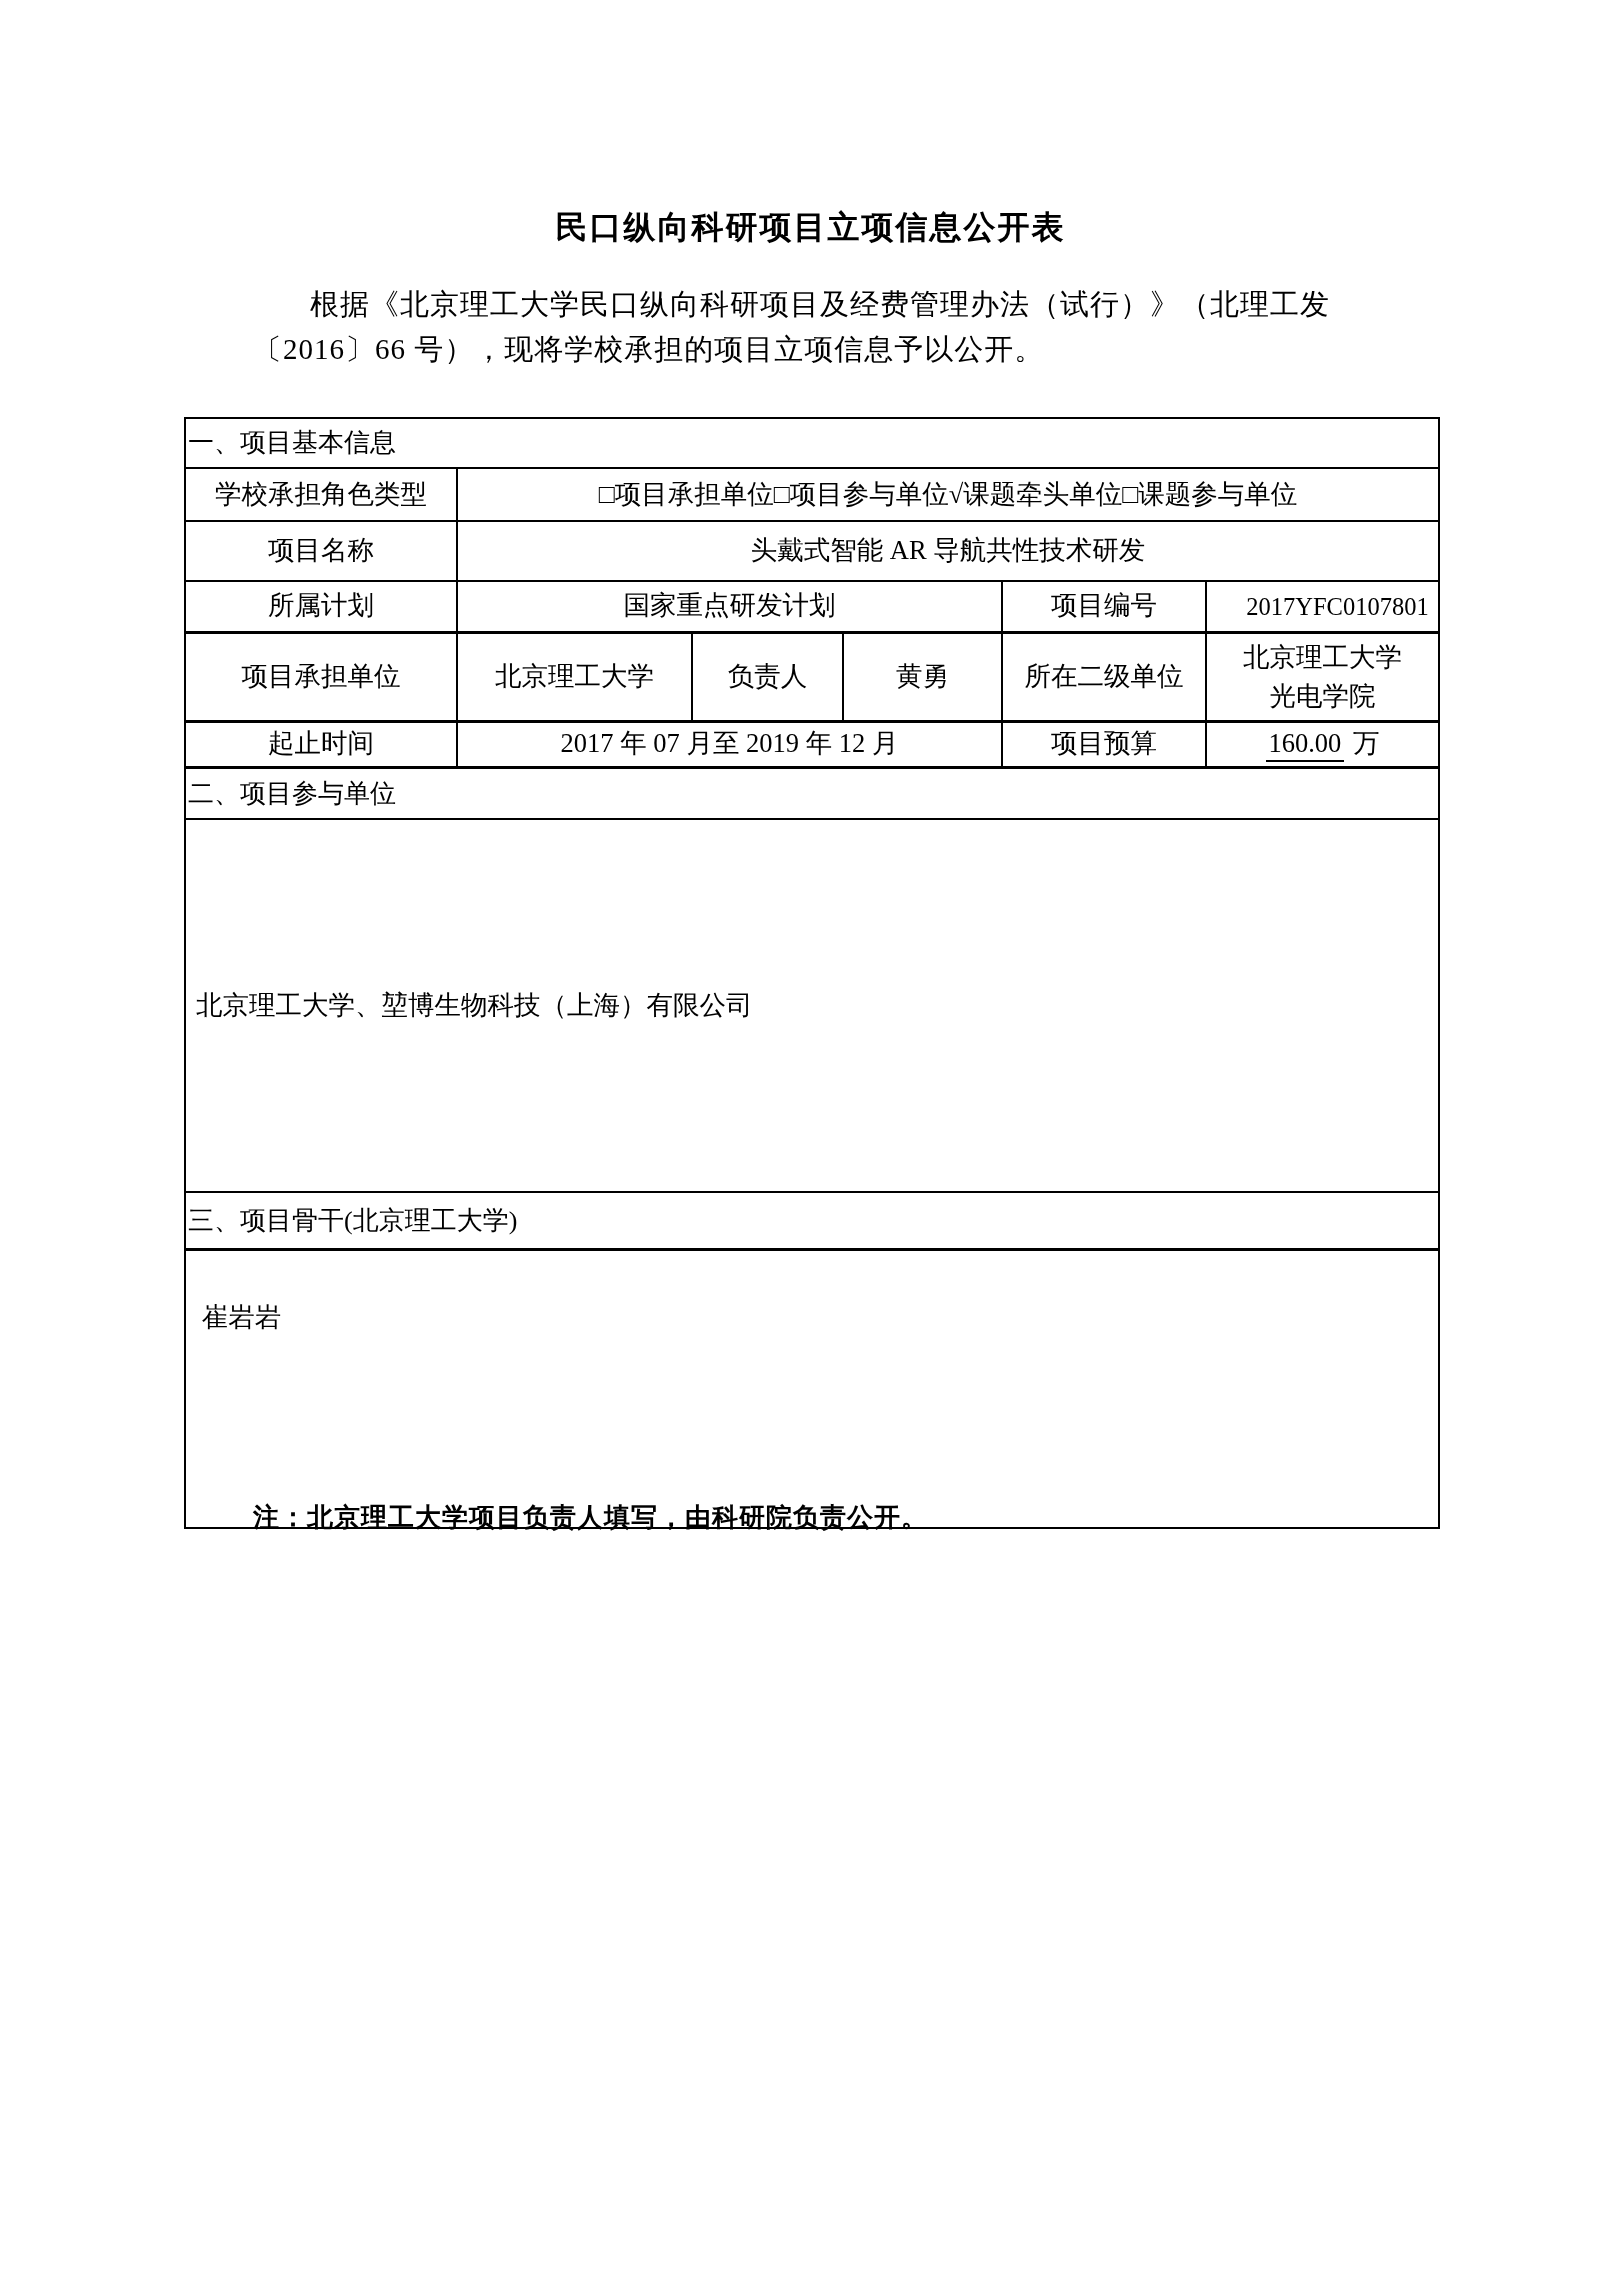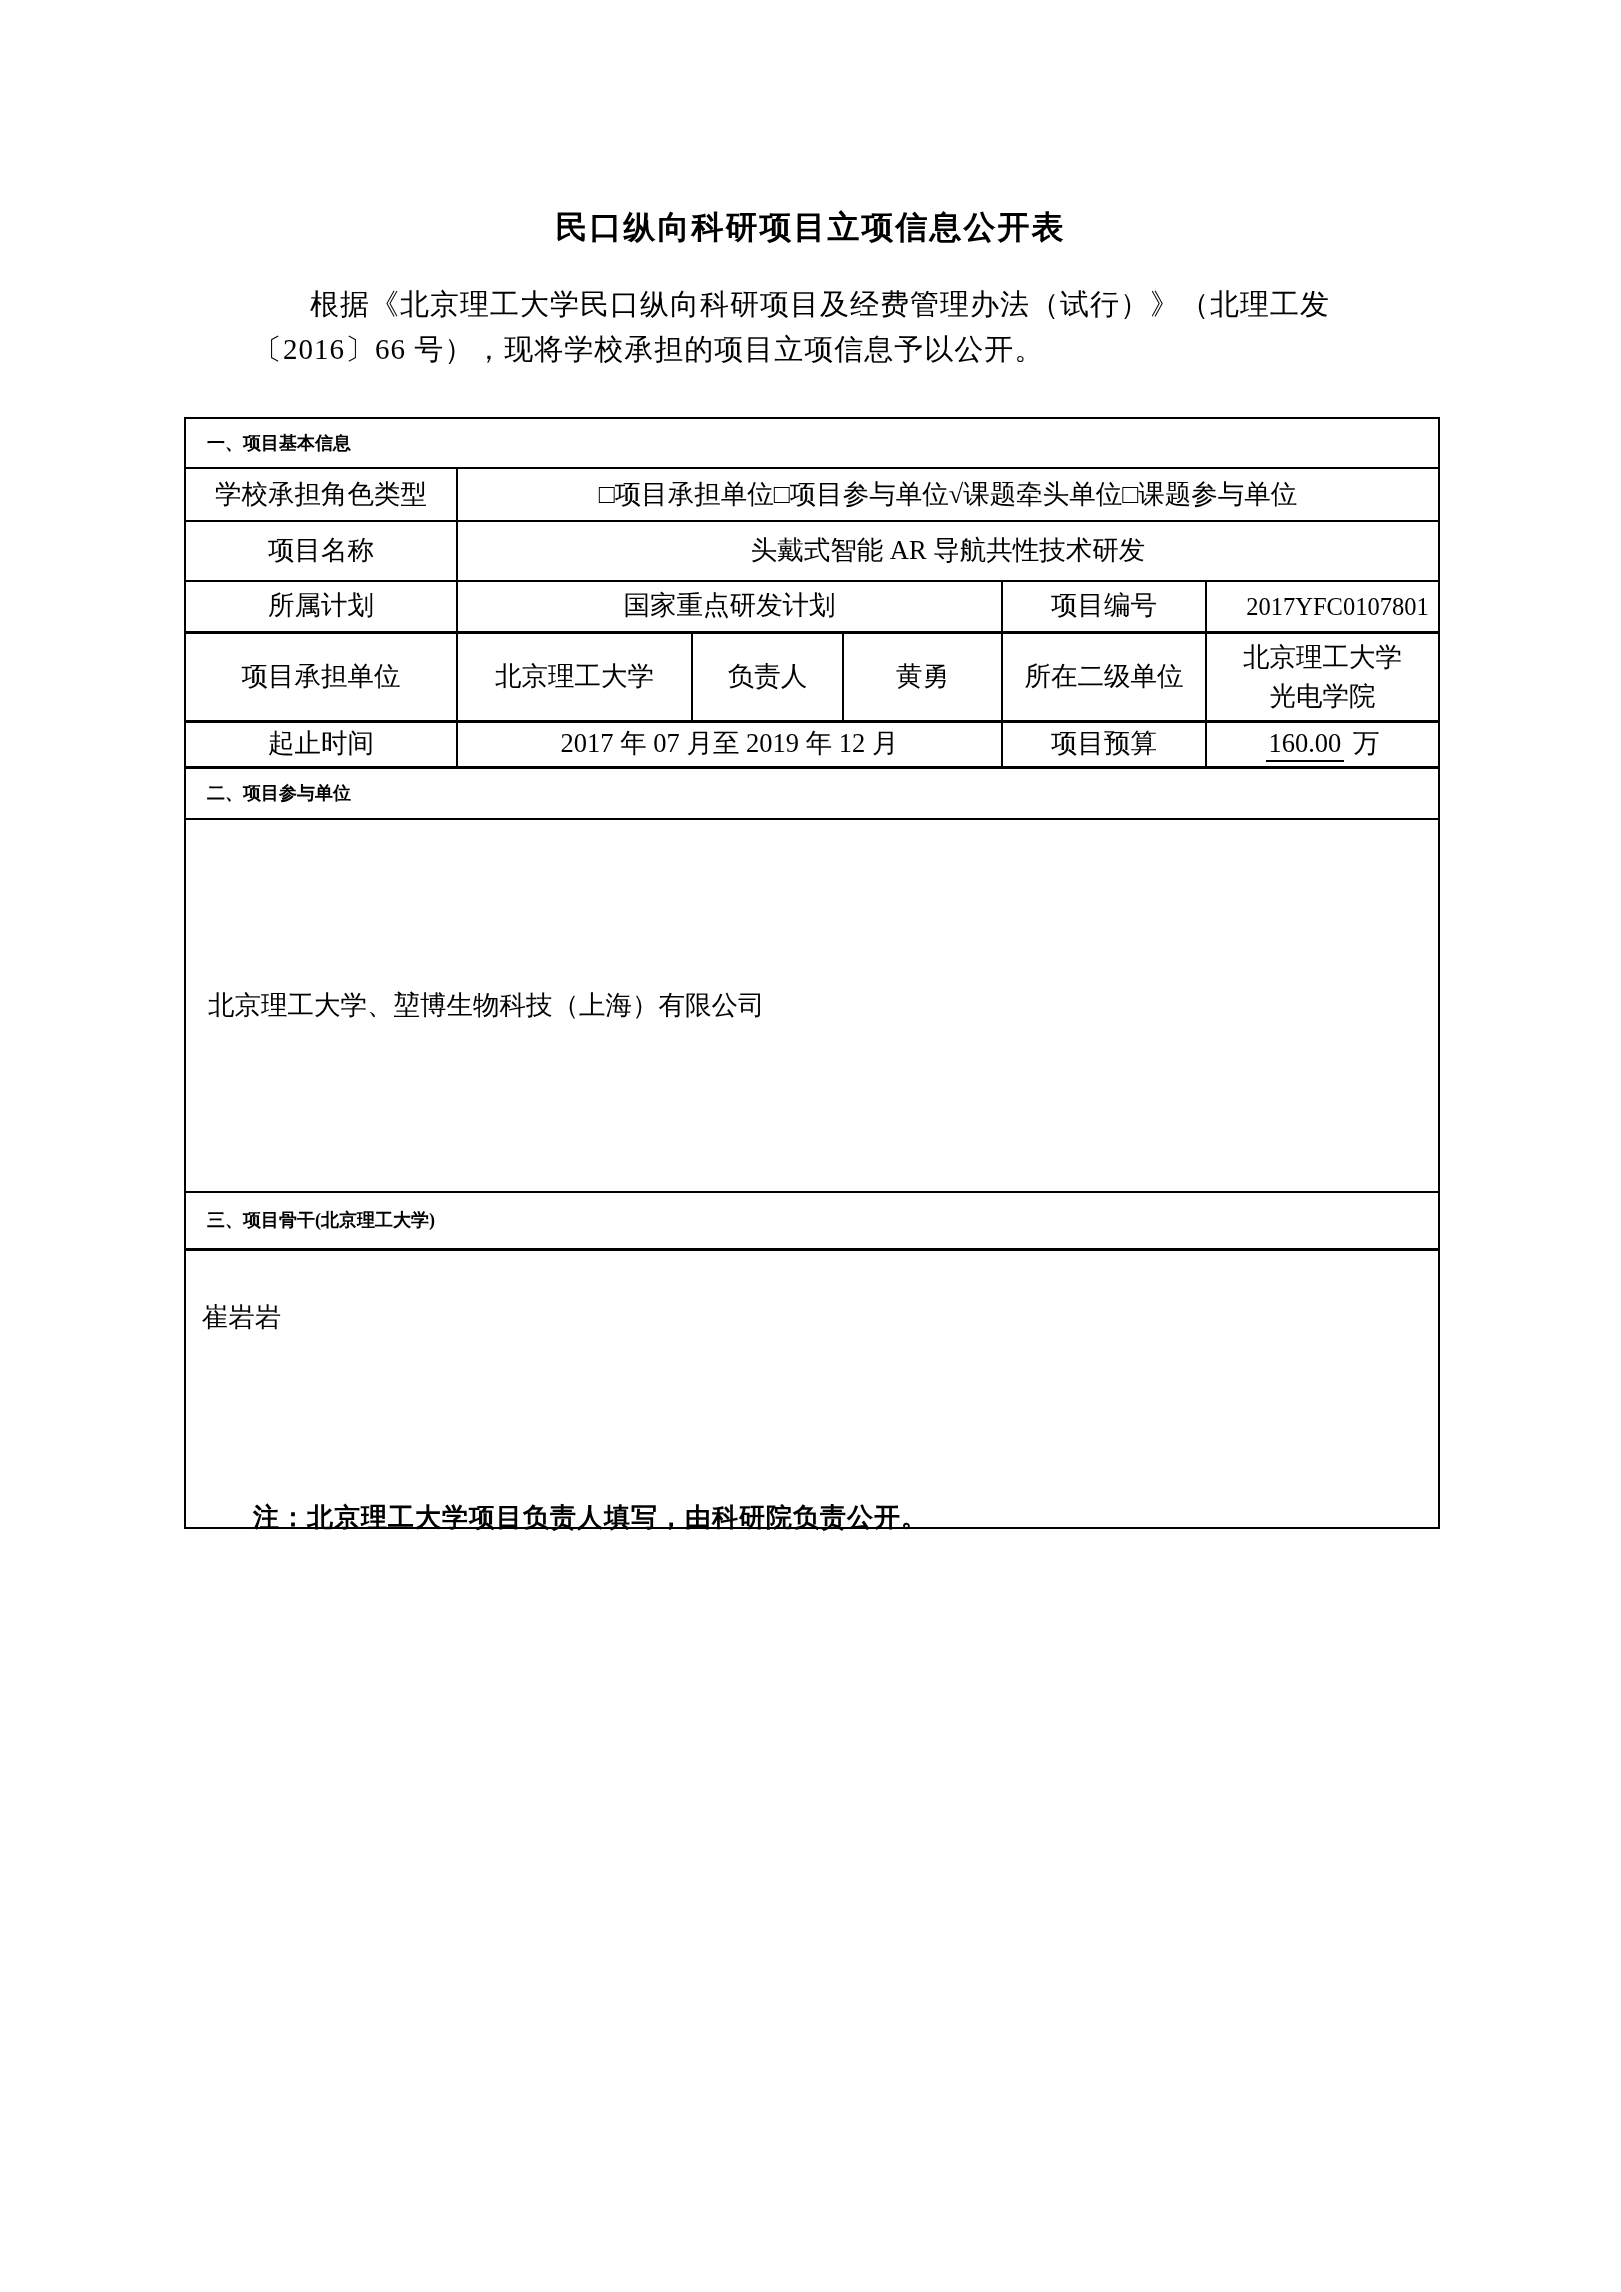"一、项目基本信息" tr.sec-head td { font-size: 18px -> 26px; font-weight: bold -> normal; padding-left: 21px -> 2px }
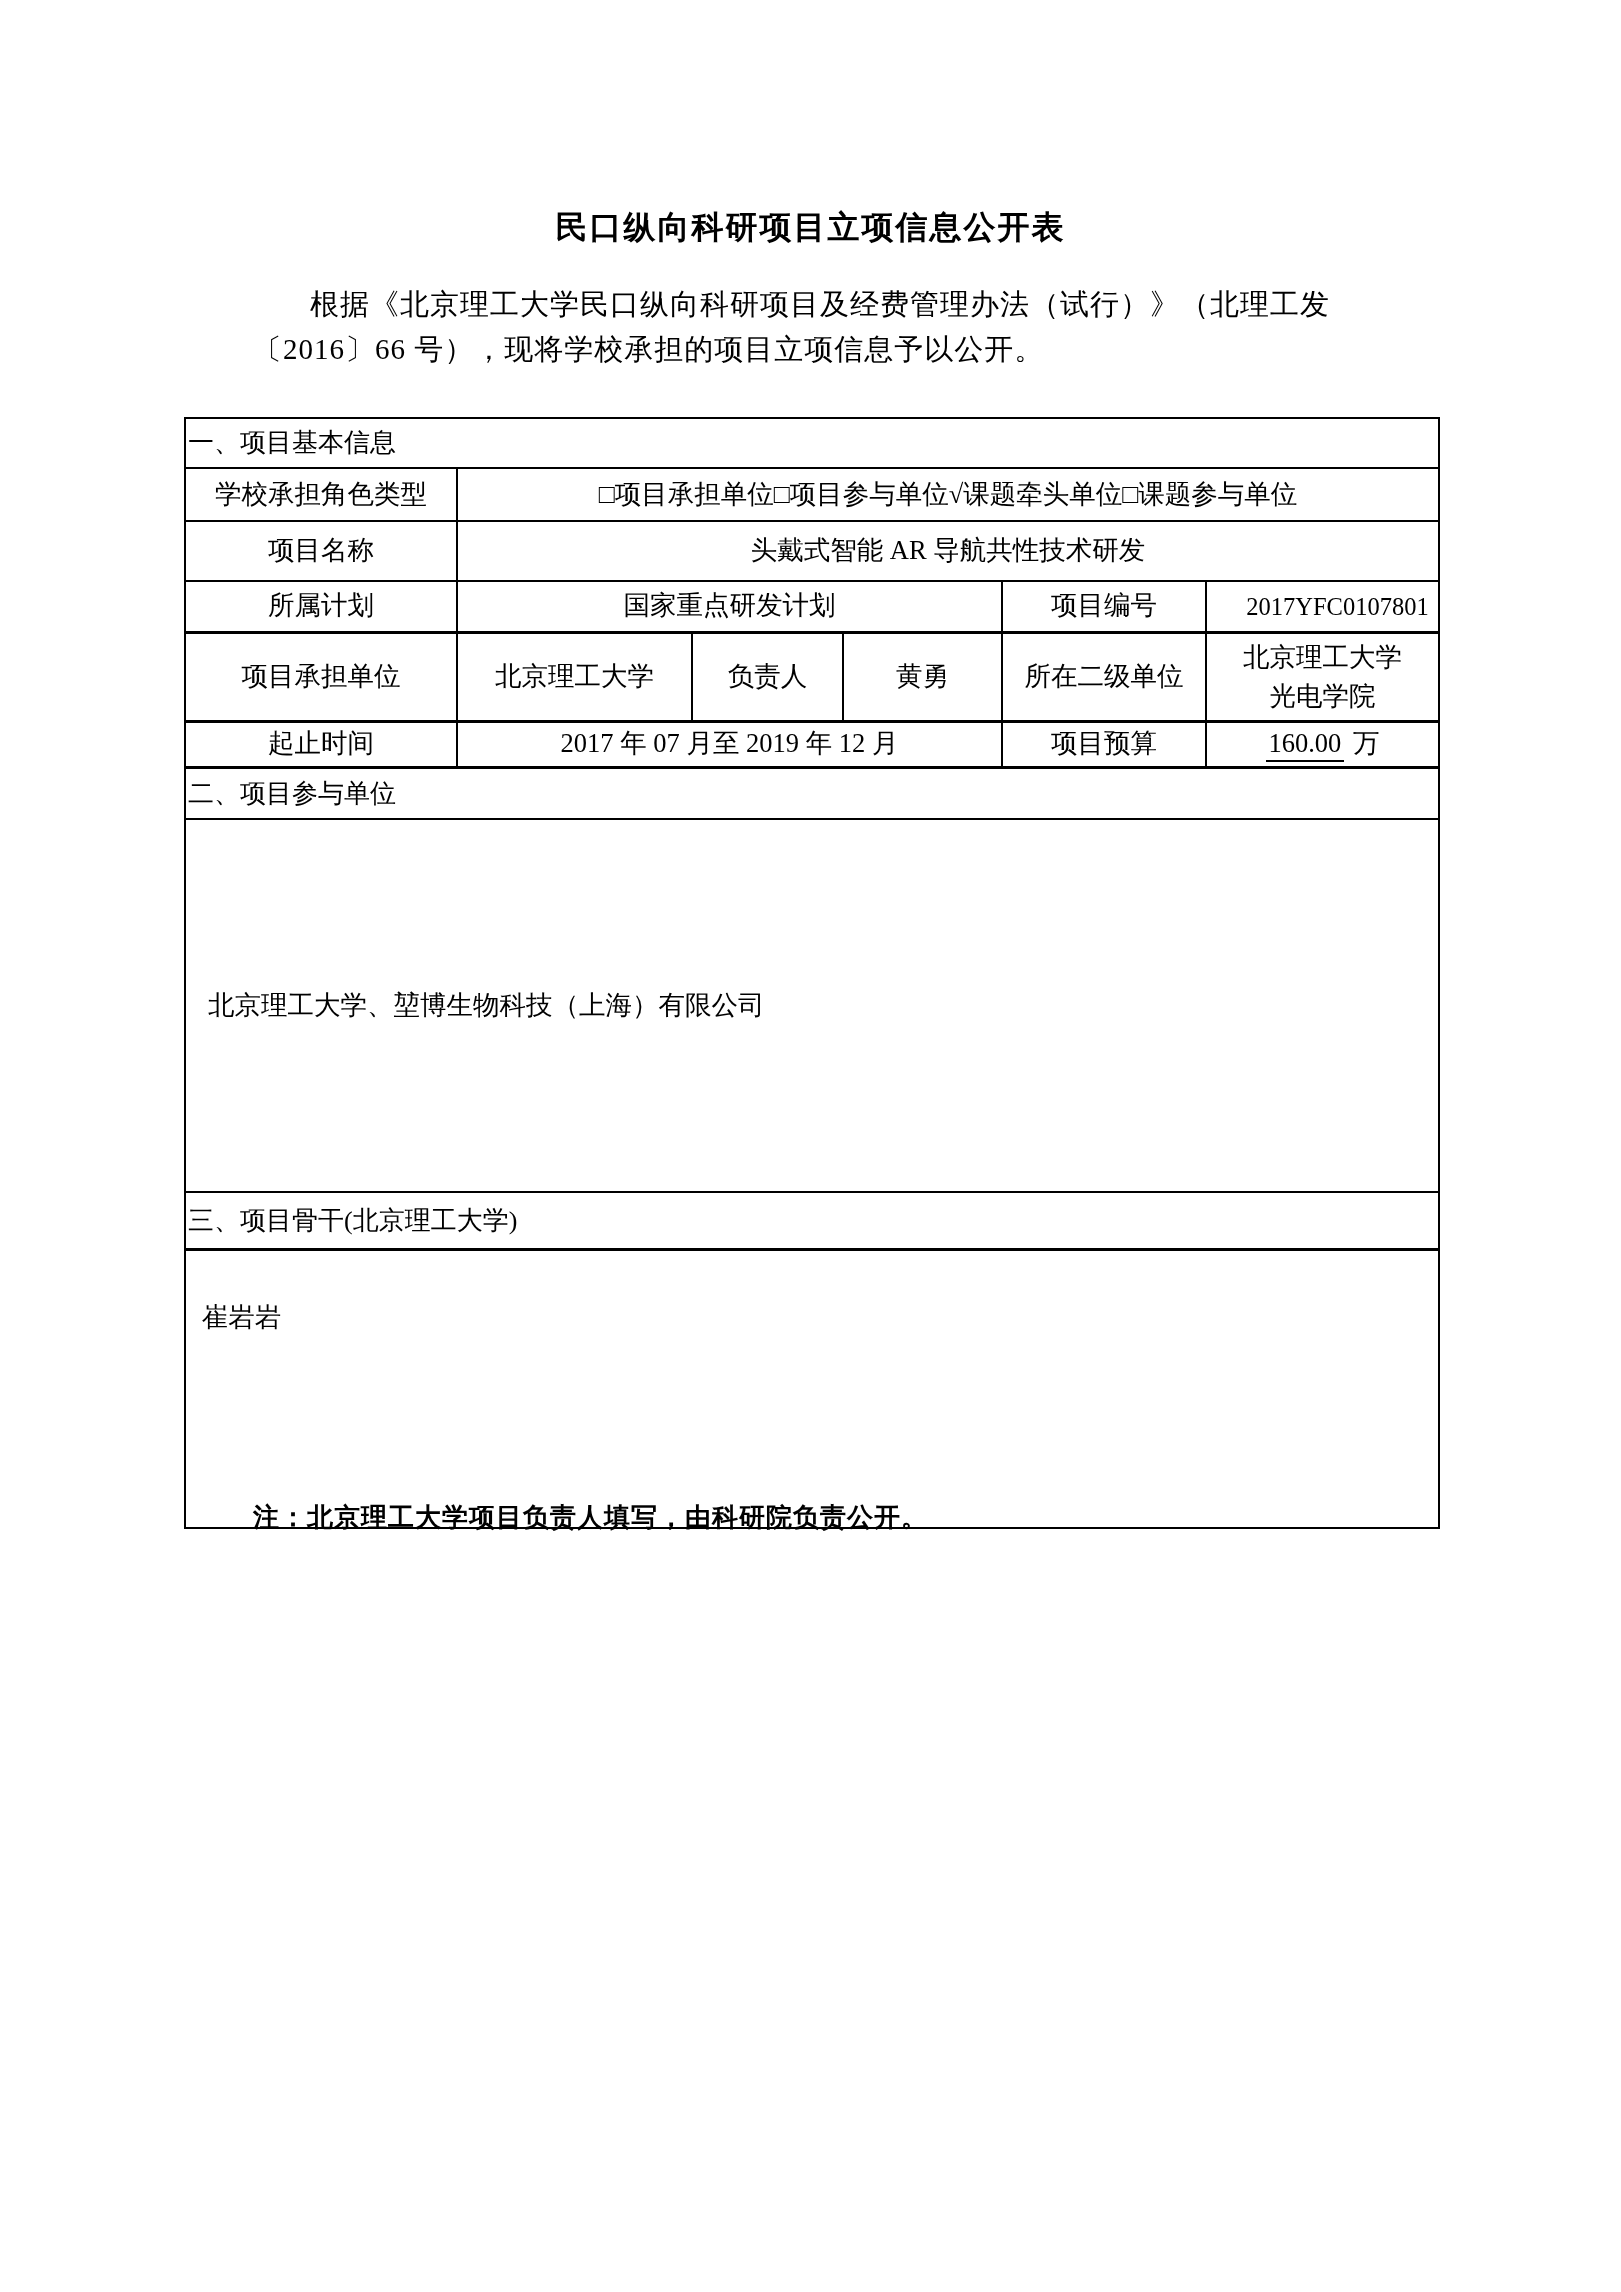"北京理工大学、堃博生物科技（上海）有限公司" td.content-mid { padding-left: 22px -> 10px }
